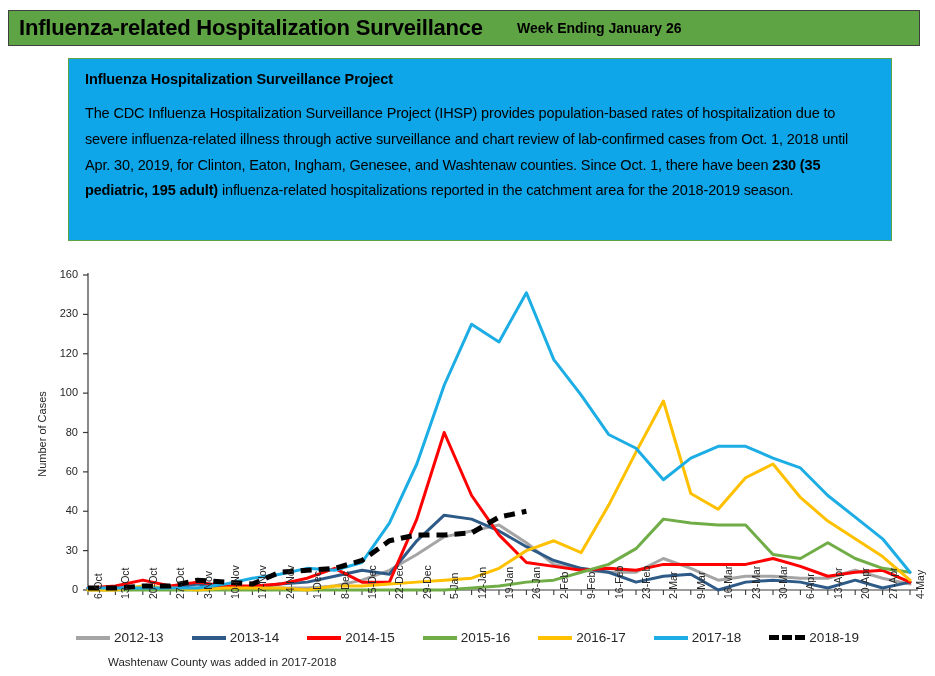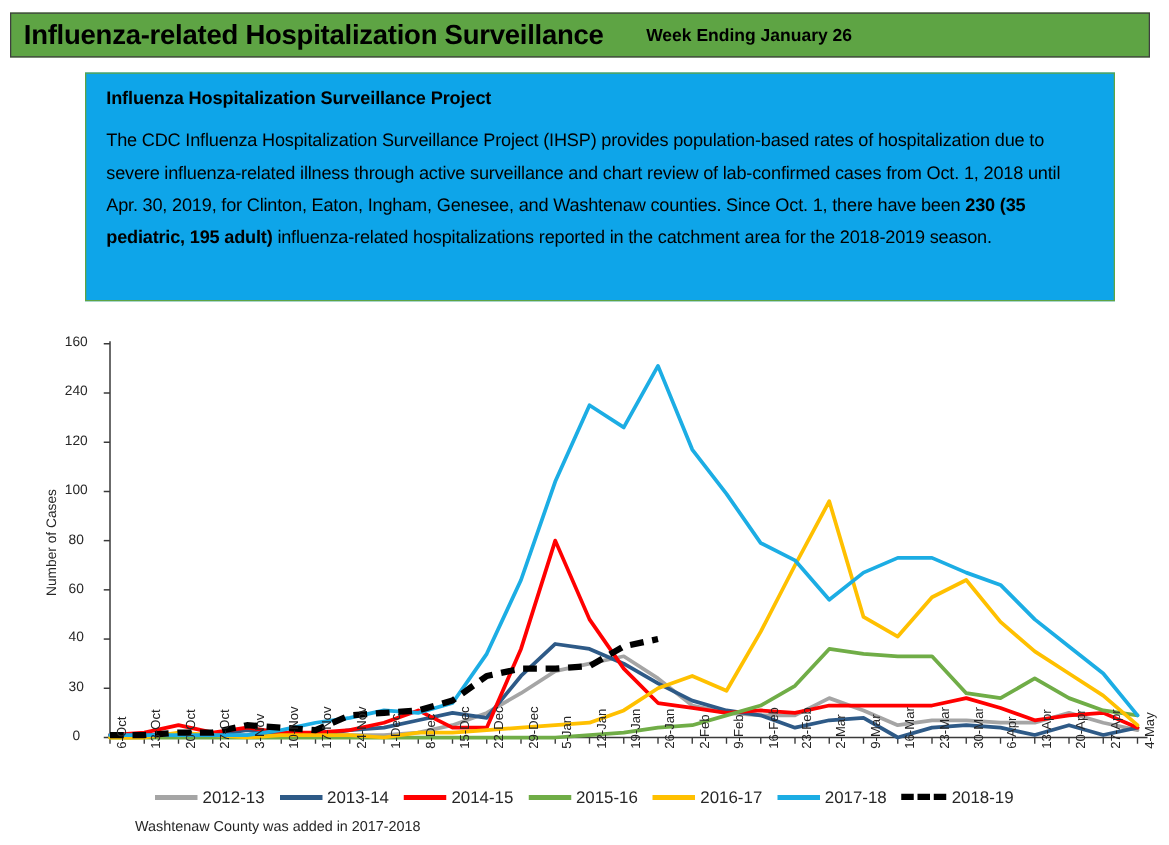"160" .ytick { text-align: center -> right }
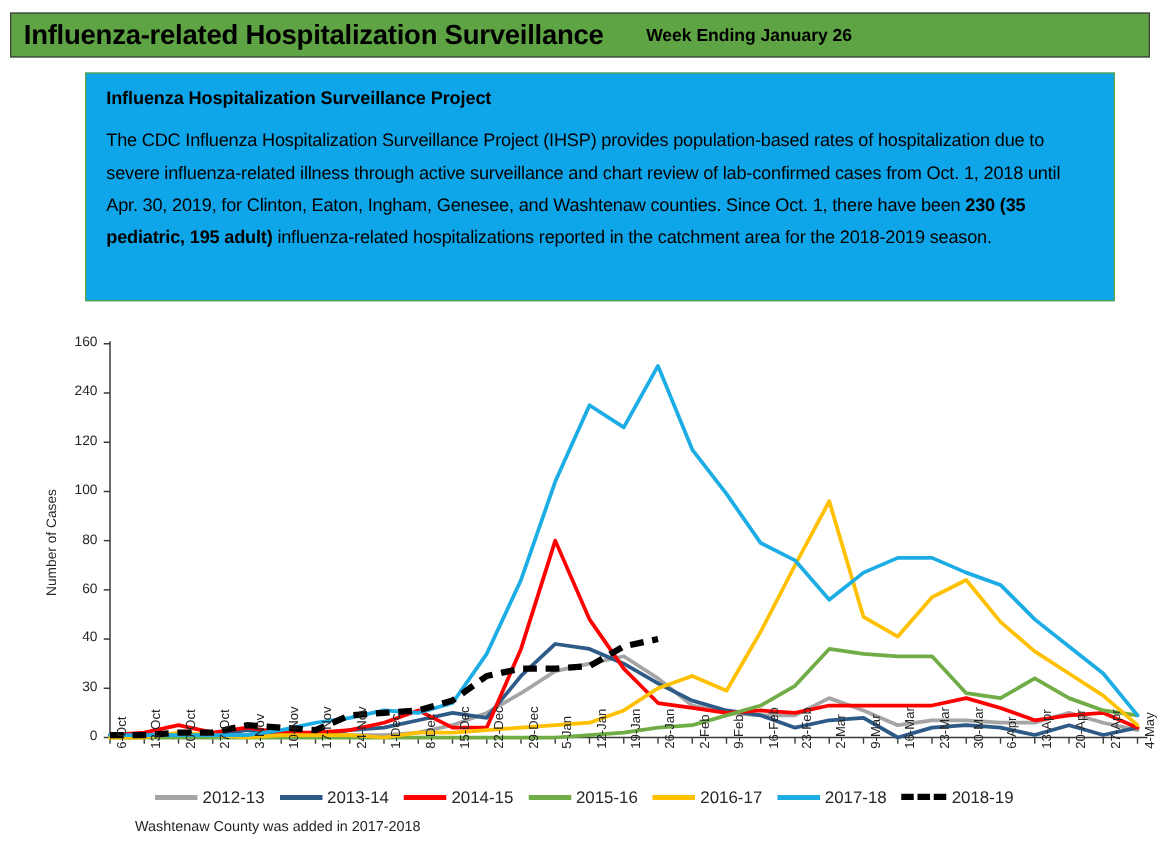"240" div.ytick { text: 240 -> 230 }
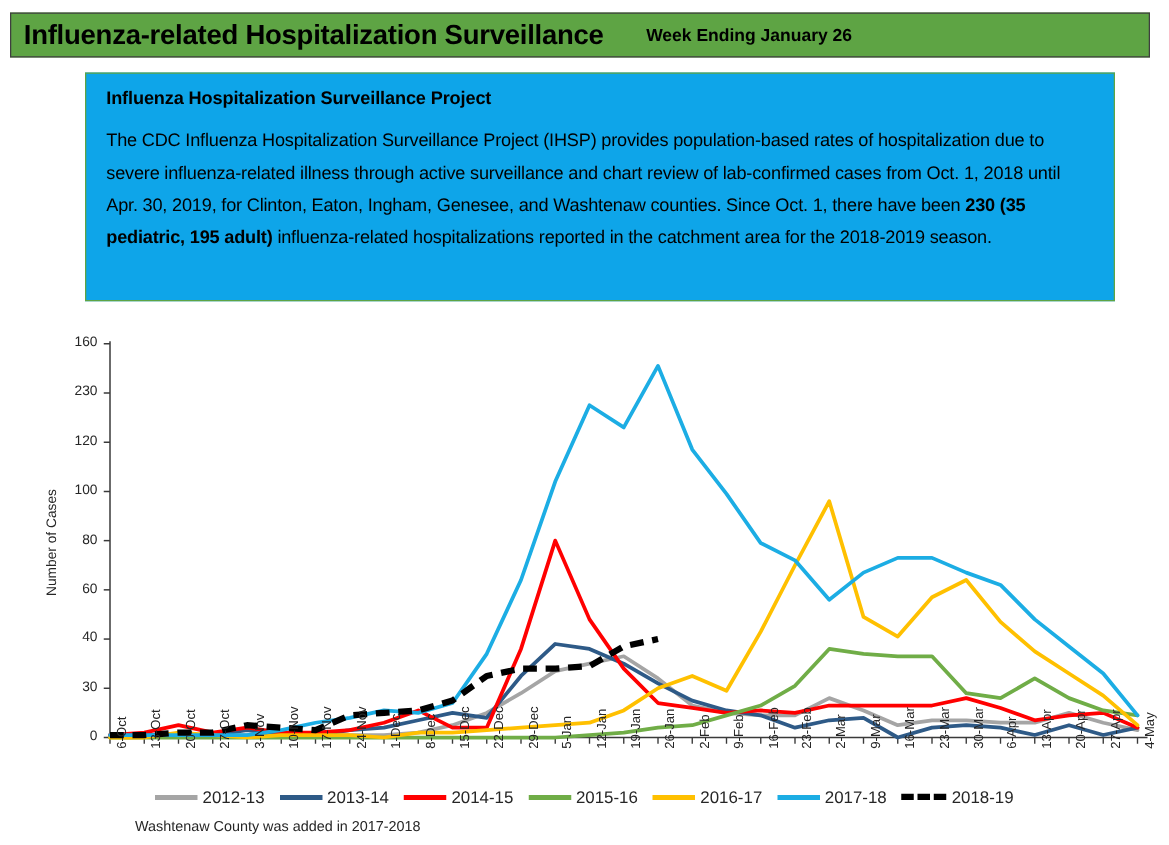"2012-13" .legend { gap: 0px -> 16px }
